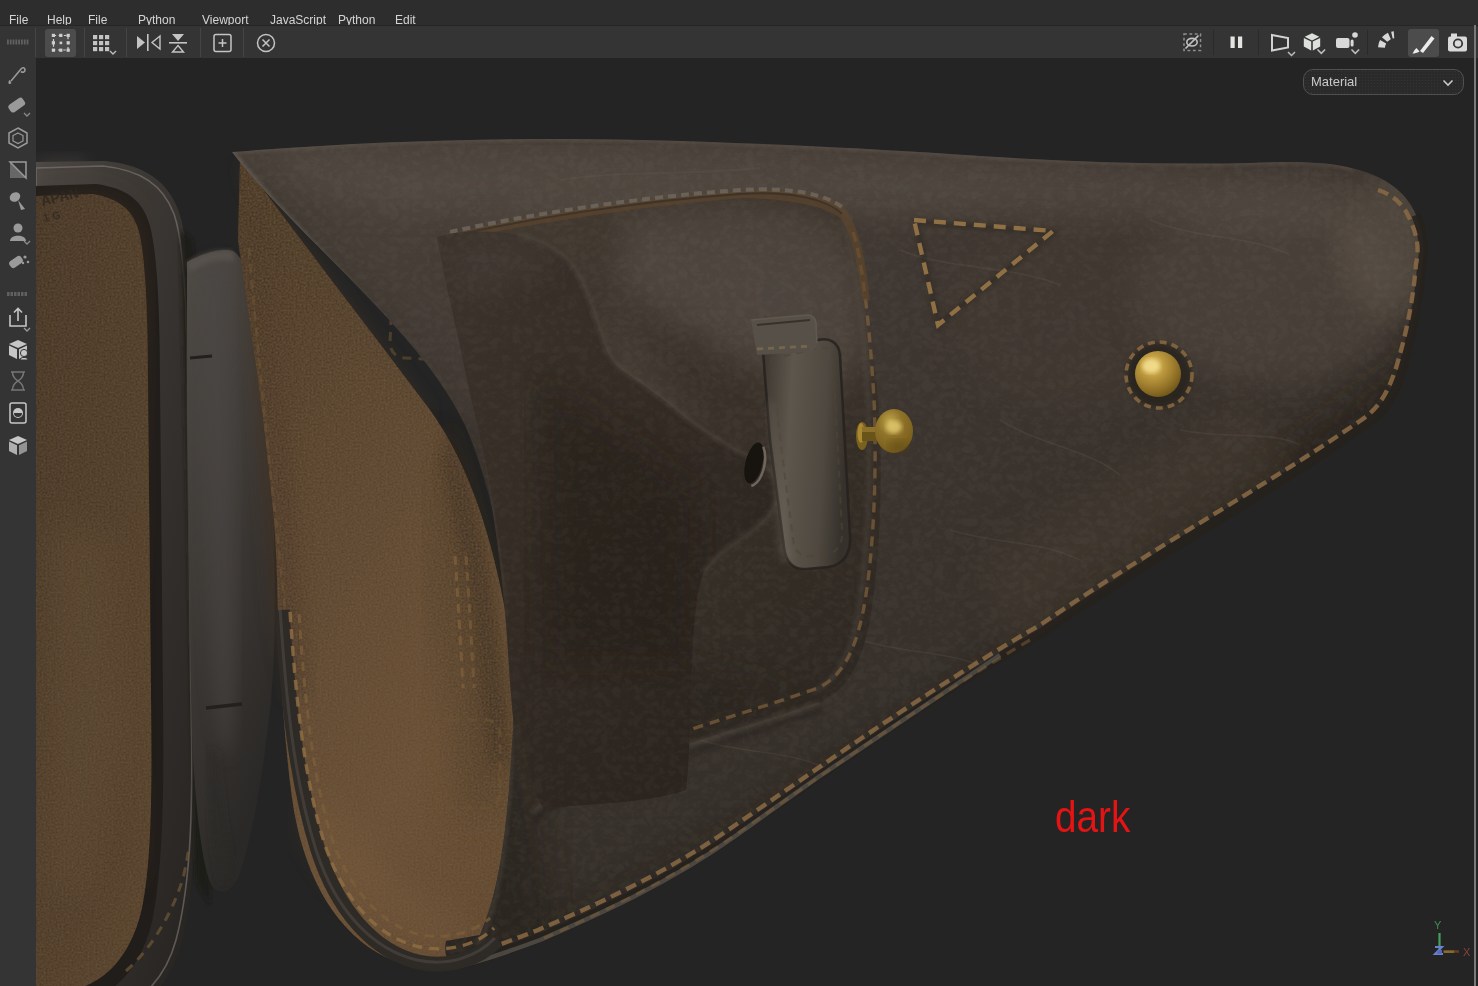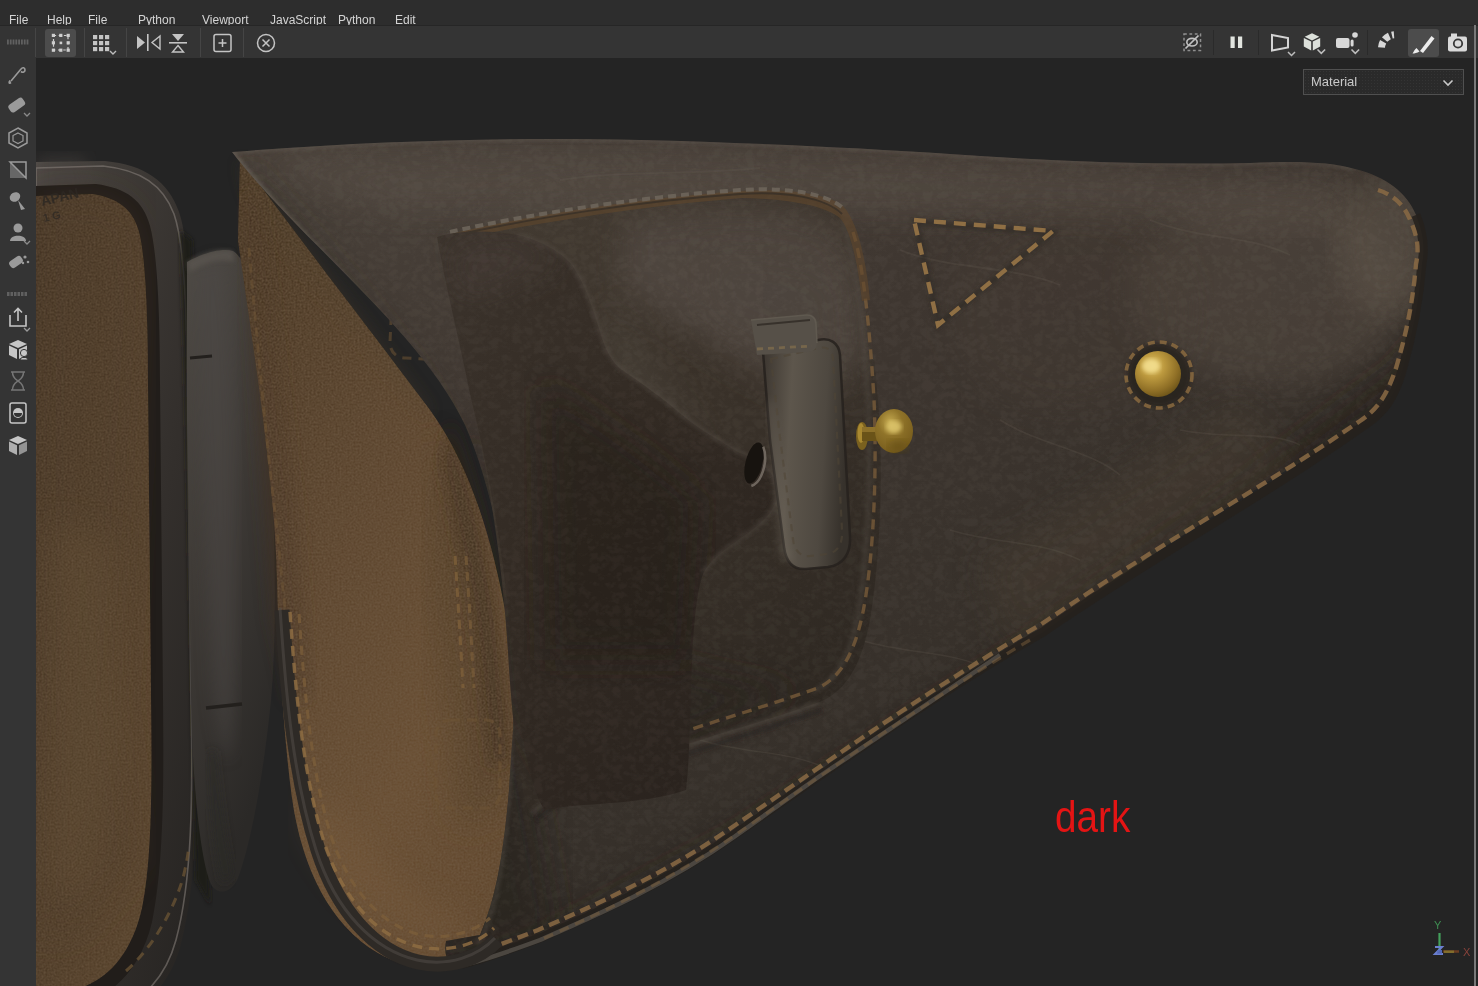"Material" #matdrop { border-radius: 0 -> 10px }
